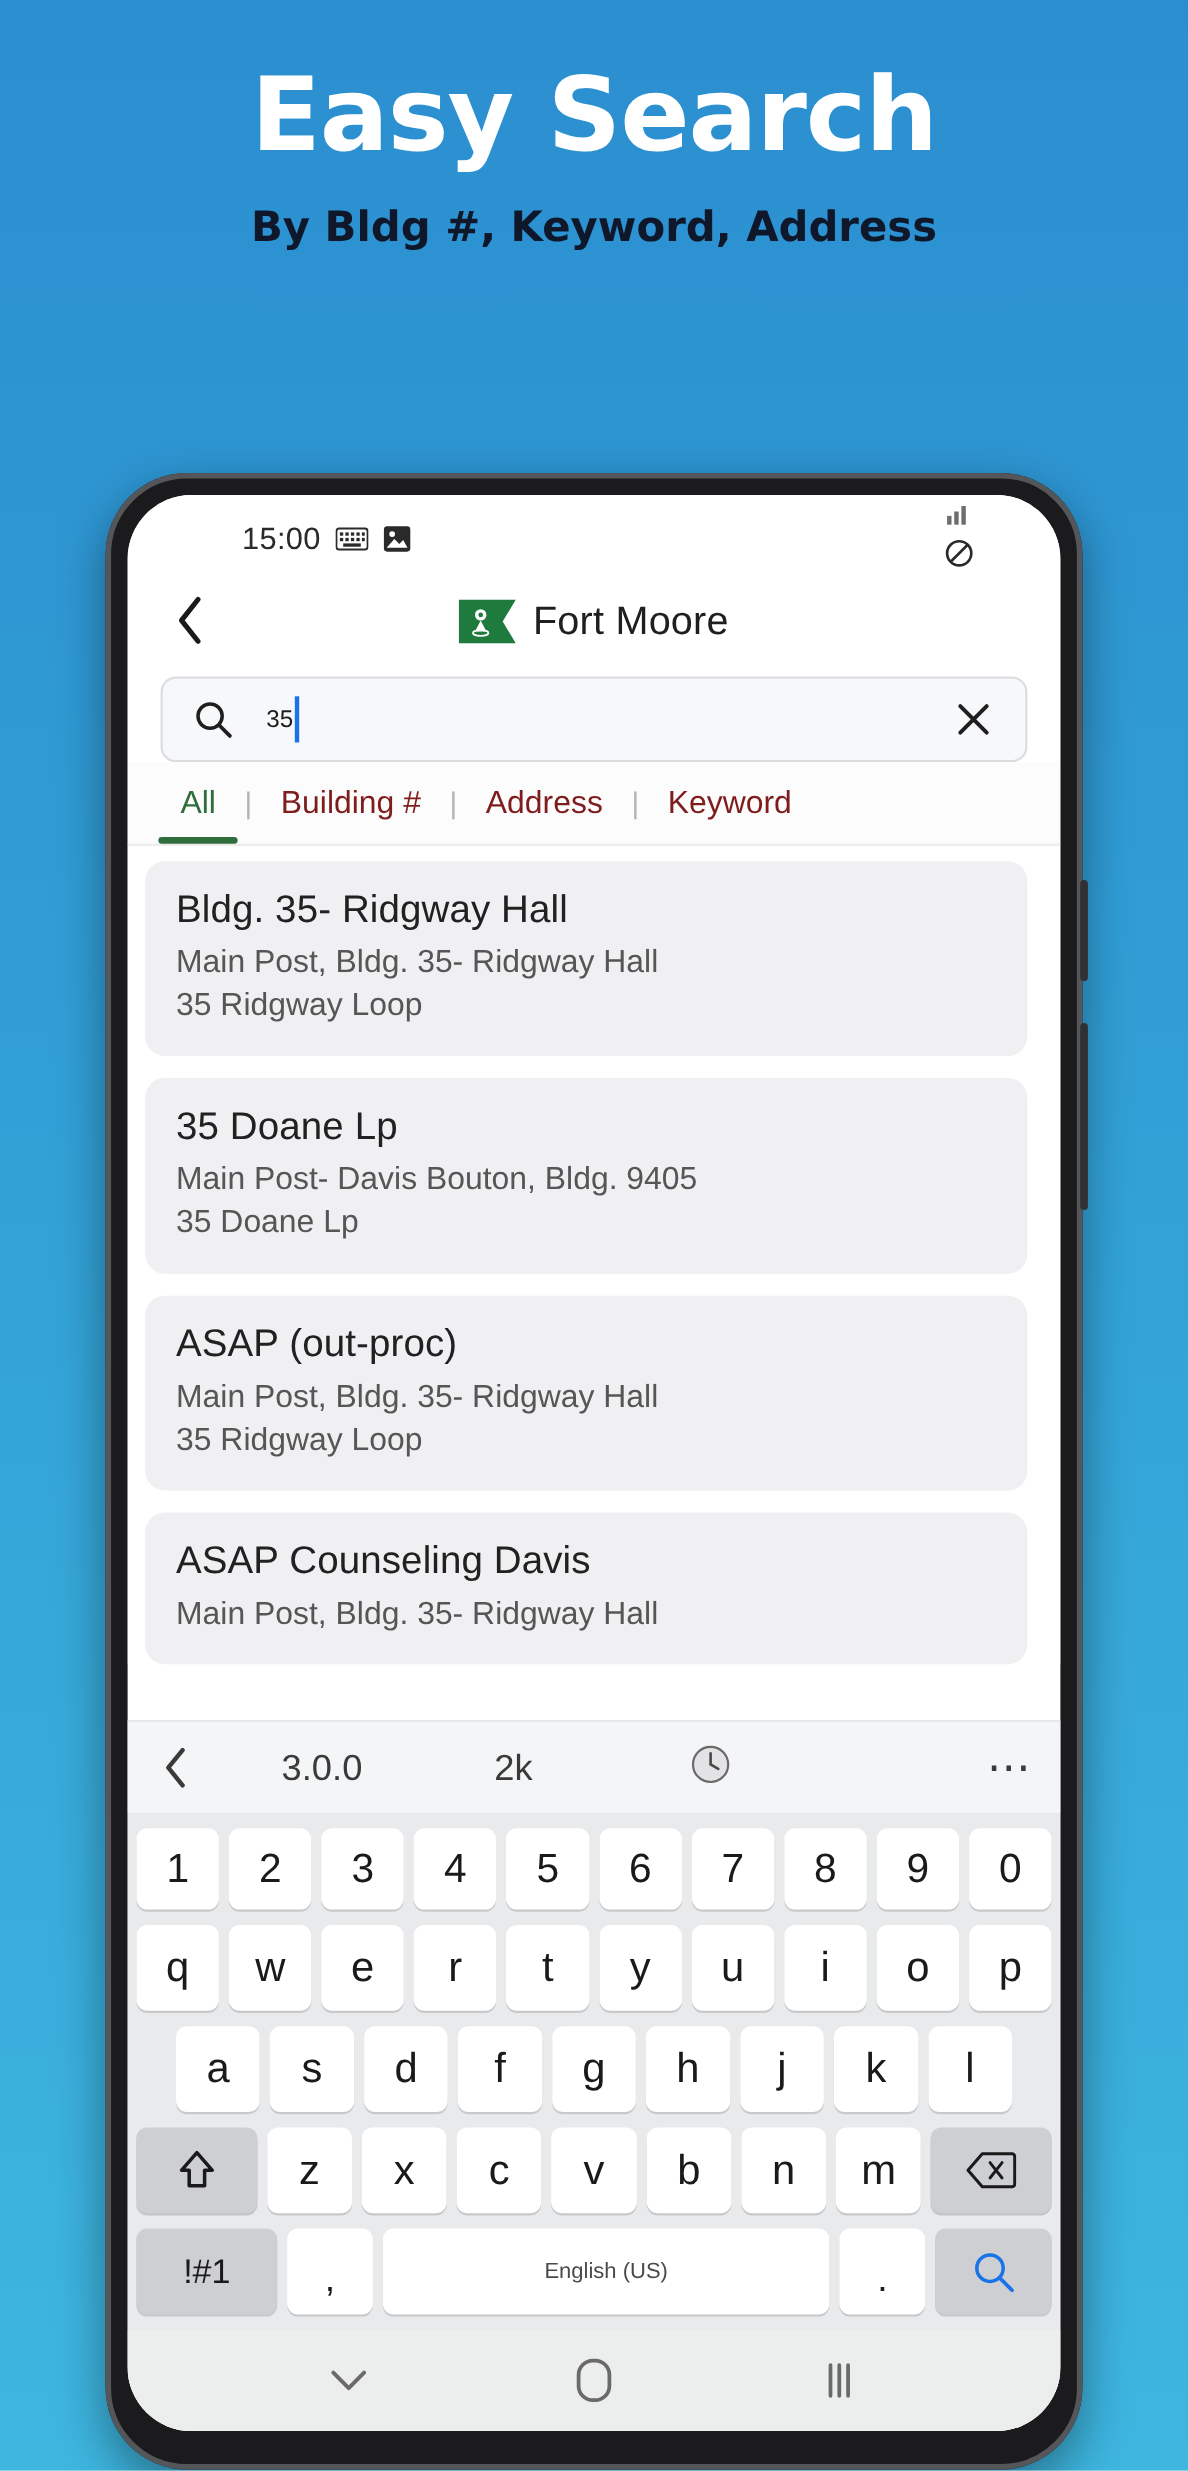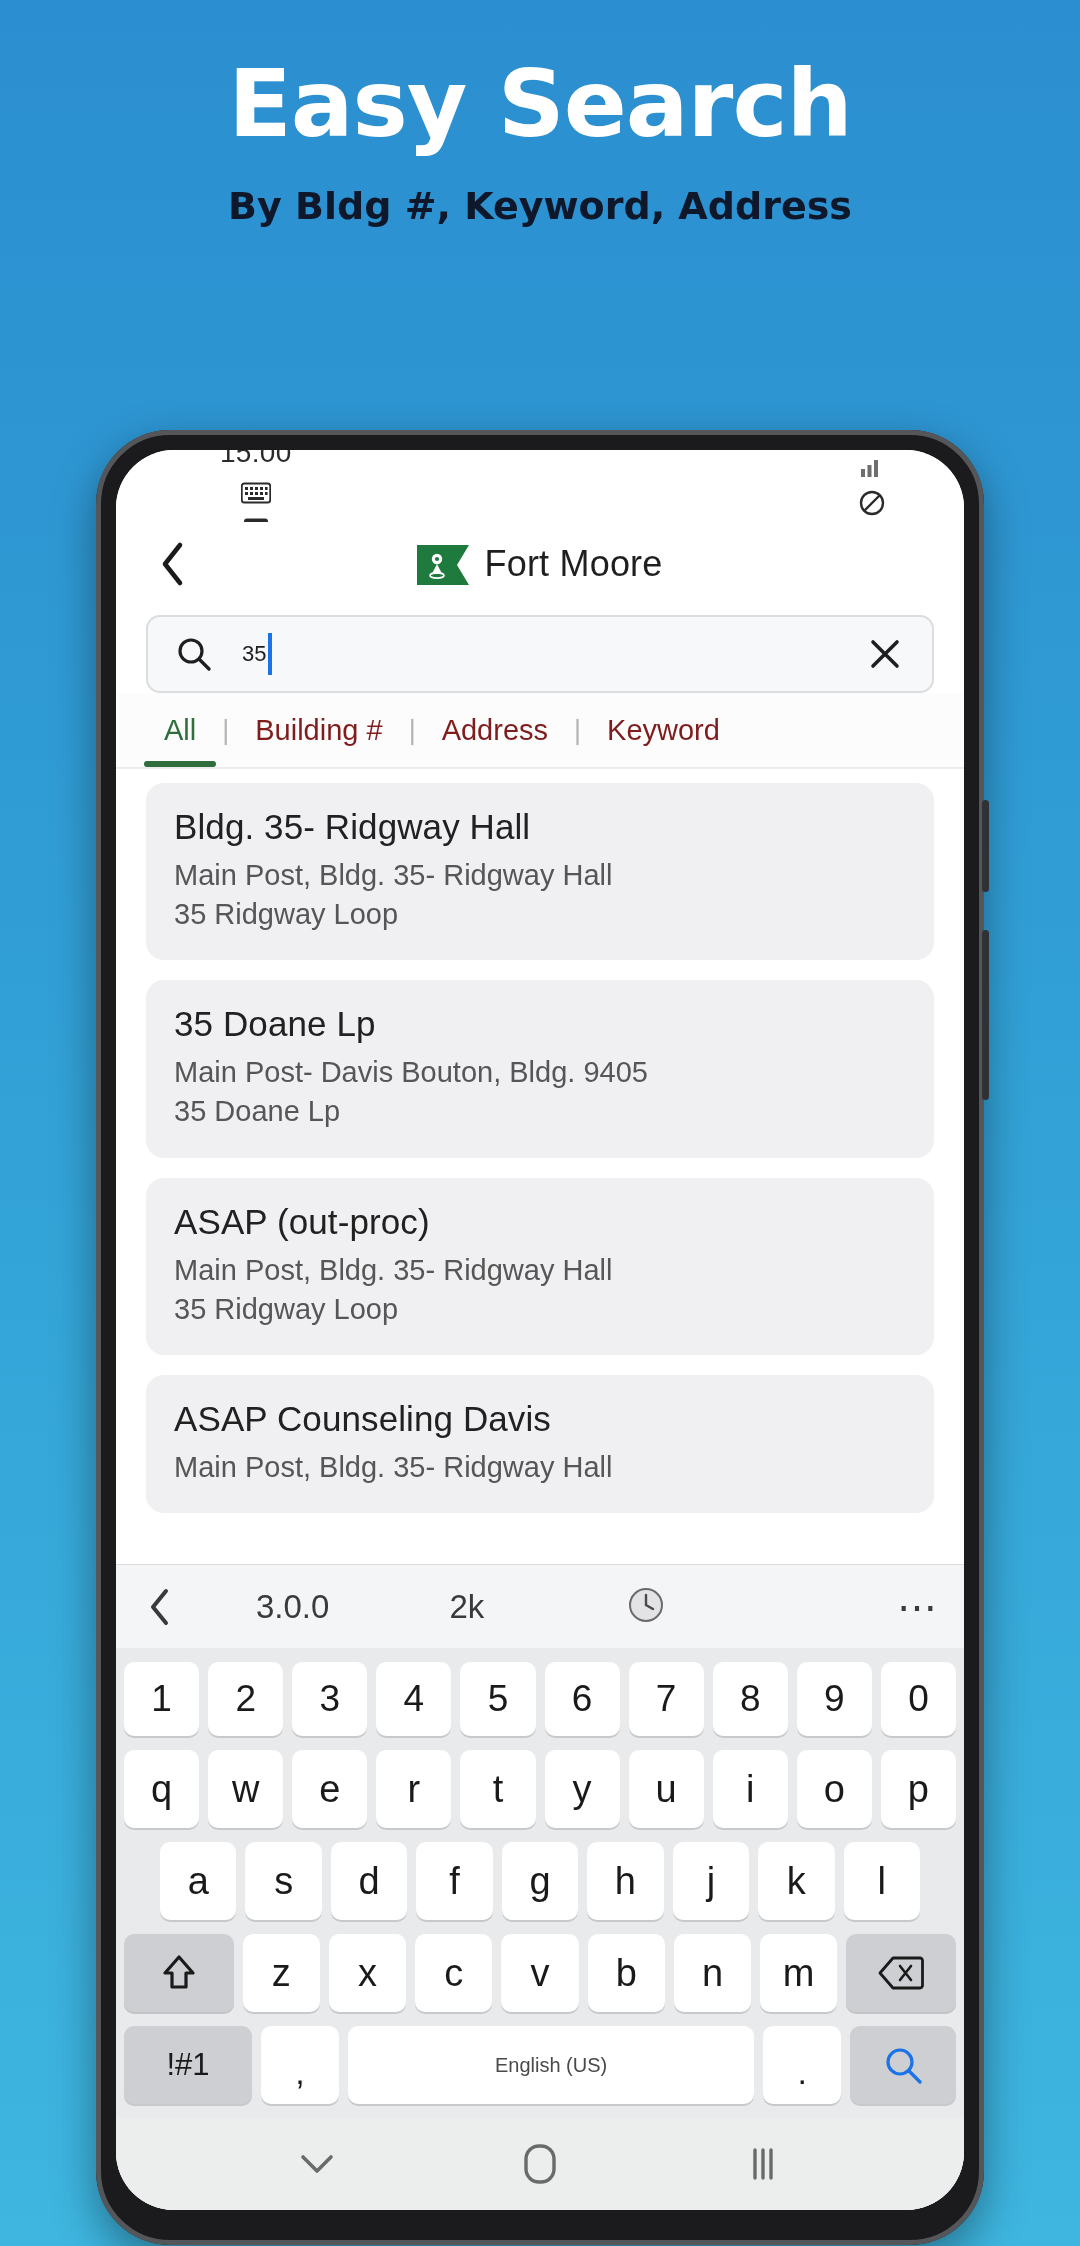"15:00" .sb-left { flex-direction: column -> none }
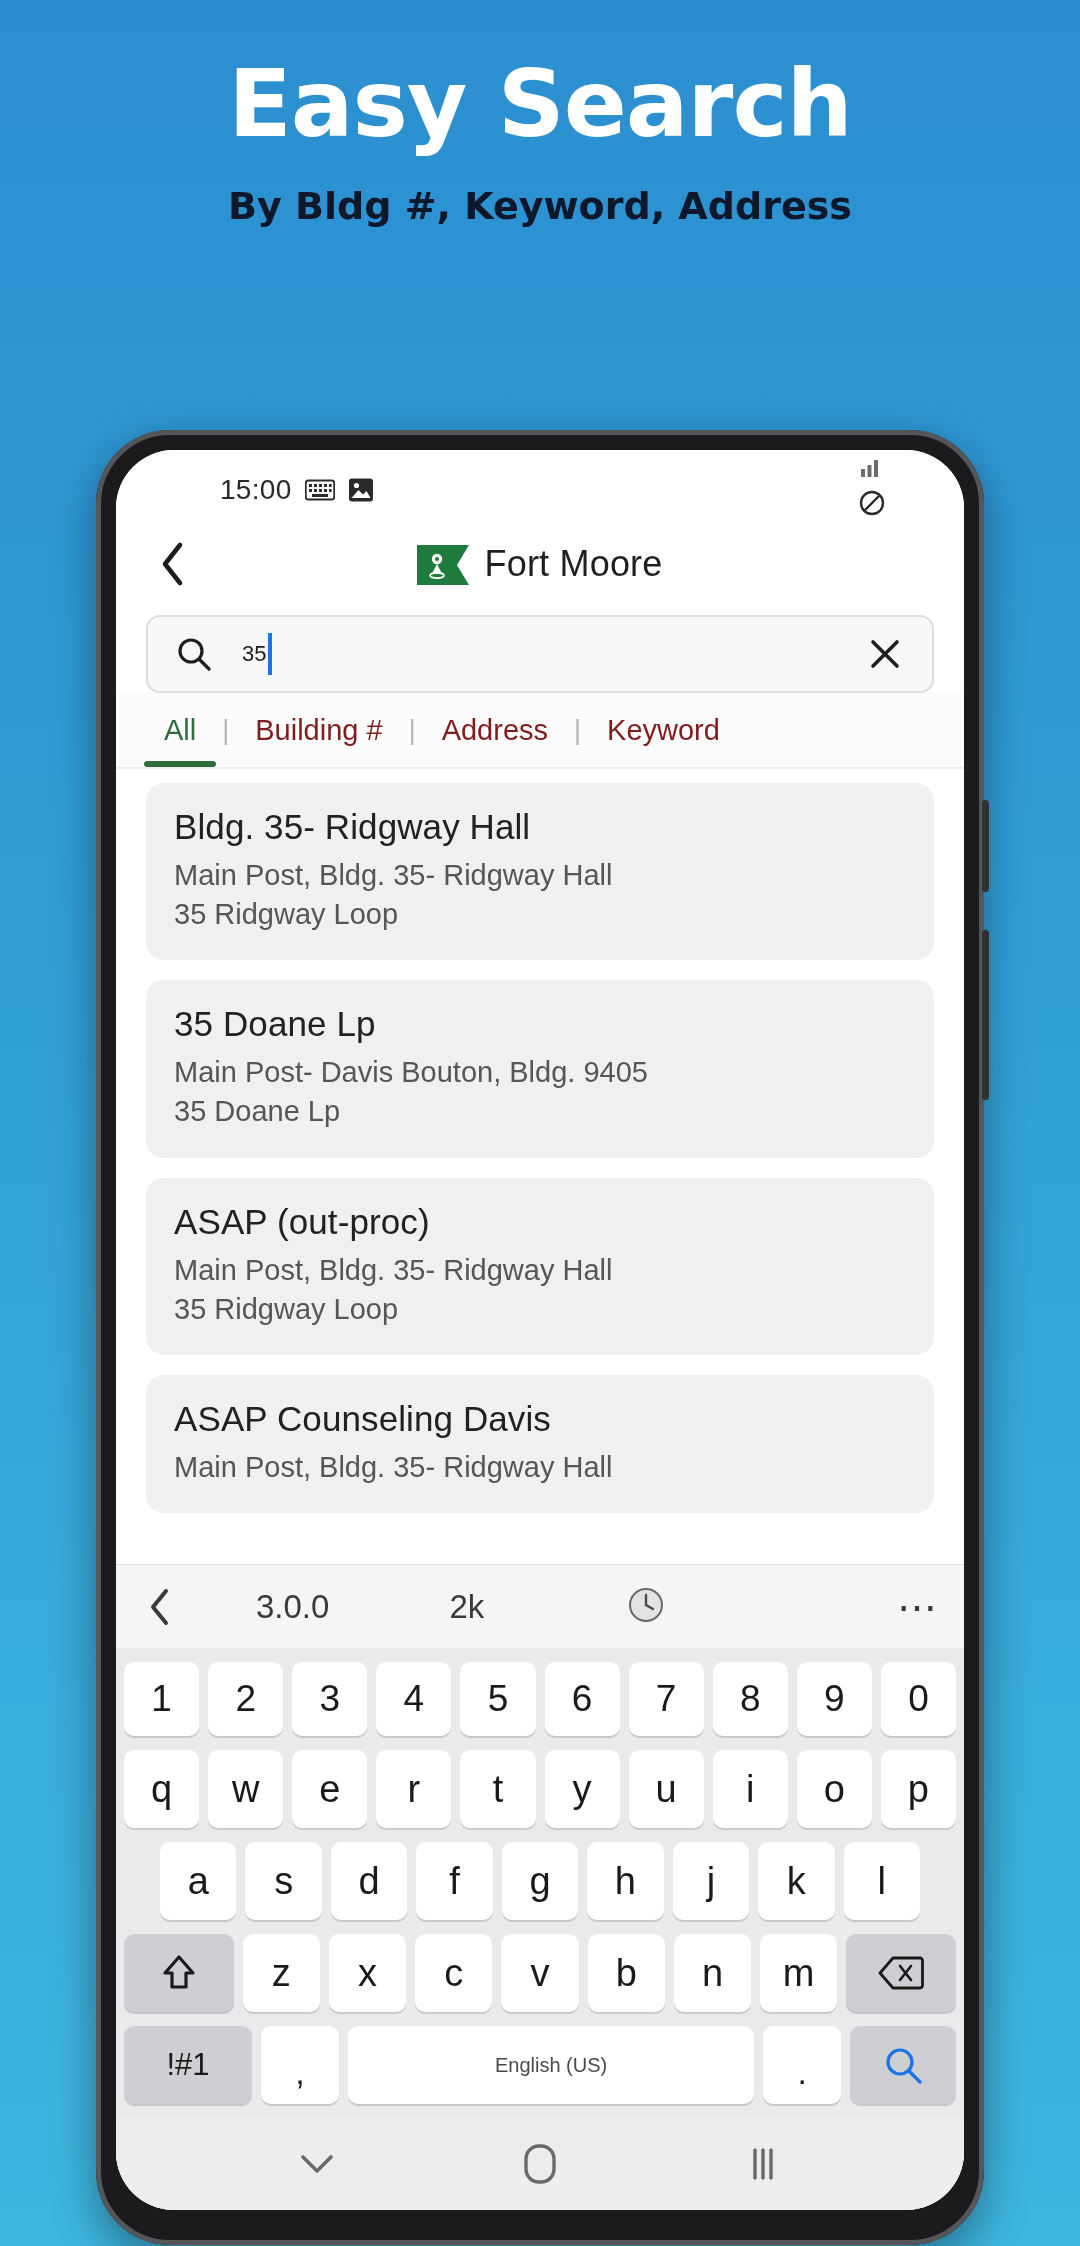"Bldg. 35- Ridgway Hall" .results { padding: 14px 30px 0 30px -> 14px 30px 0 16px }
